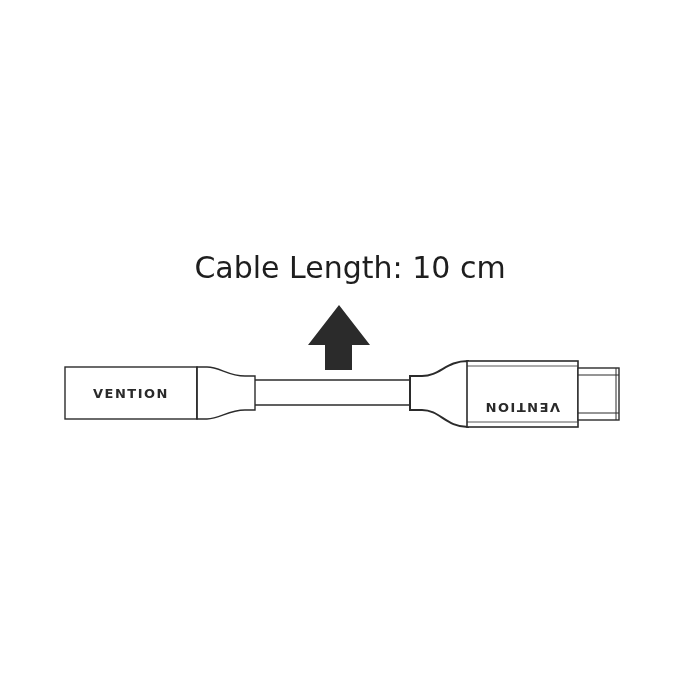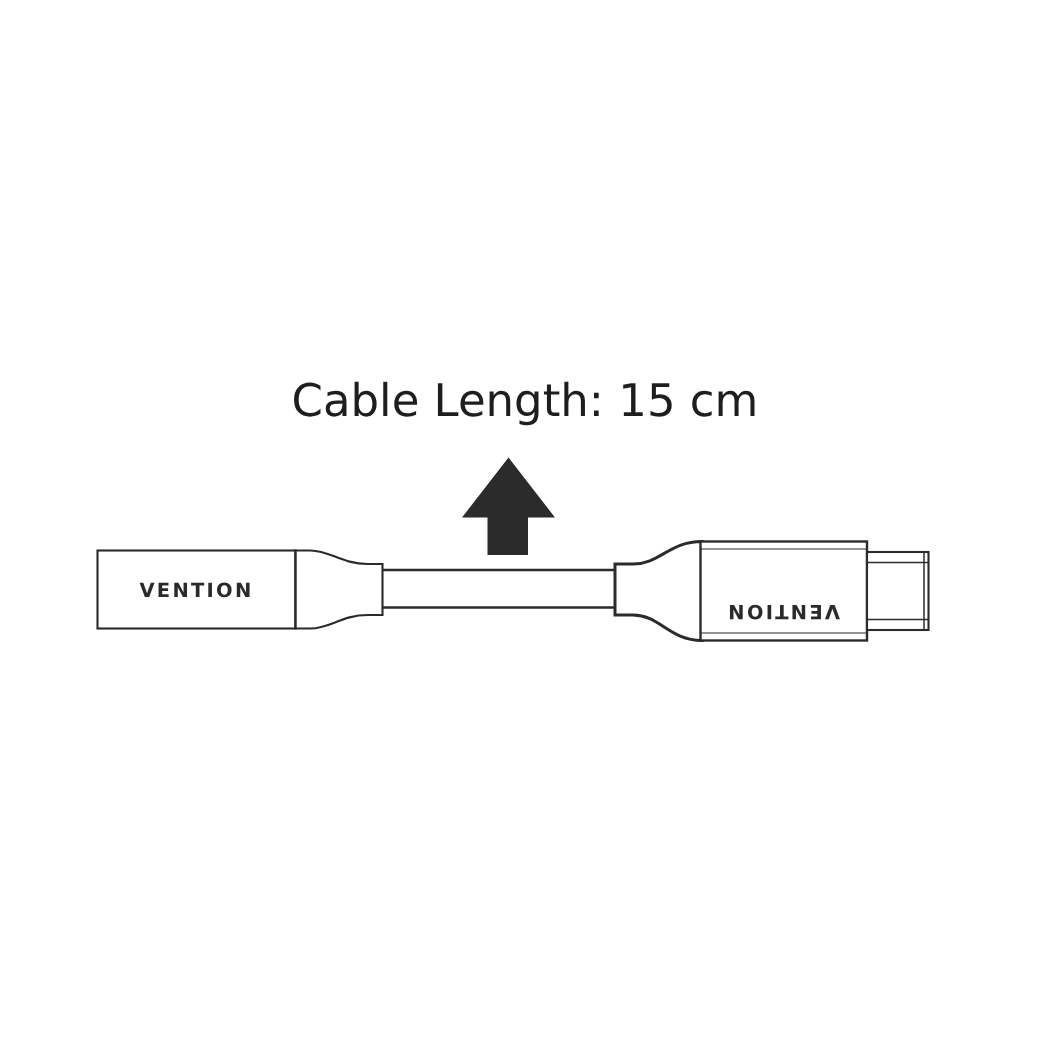"Cable Length: 15 cm" span { text: 15 -> 10 }
